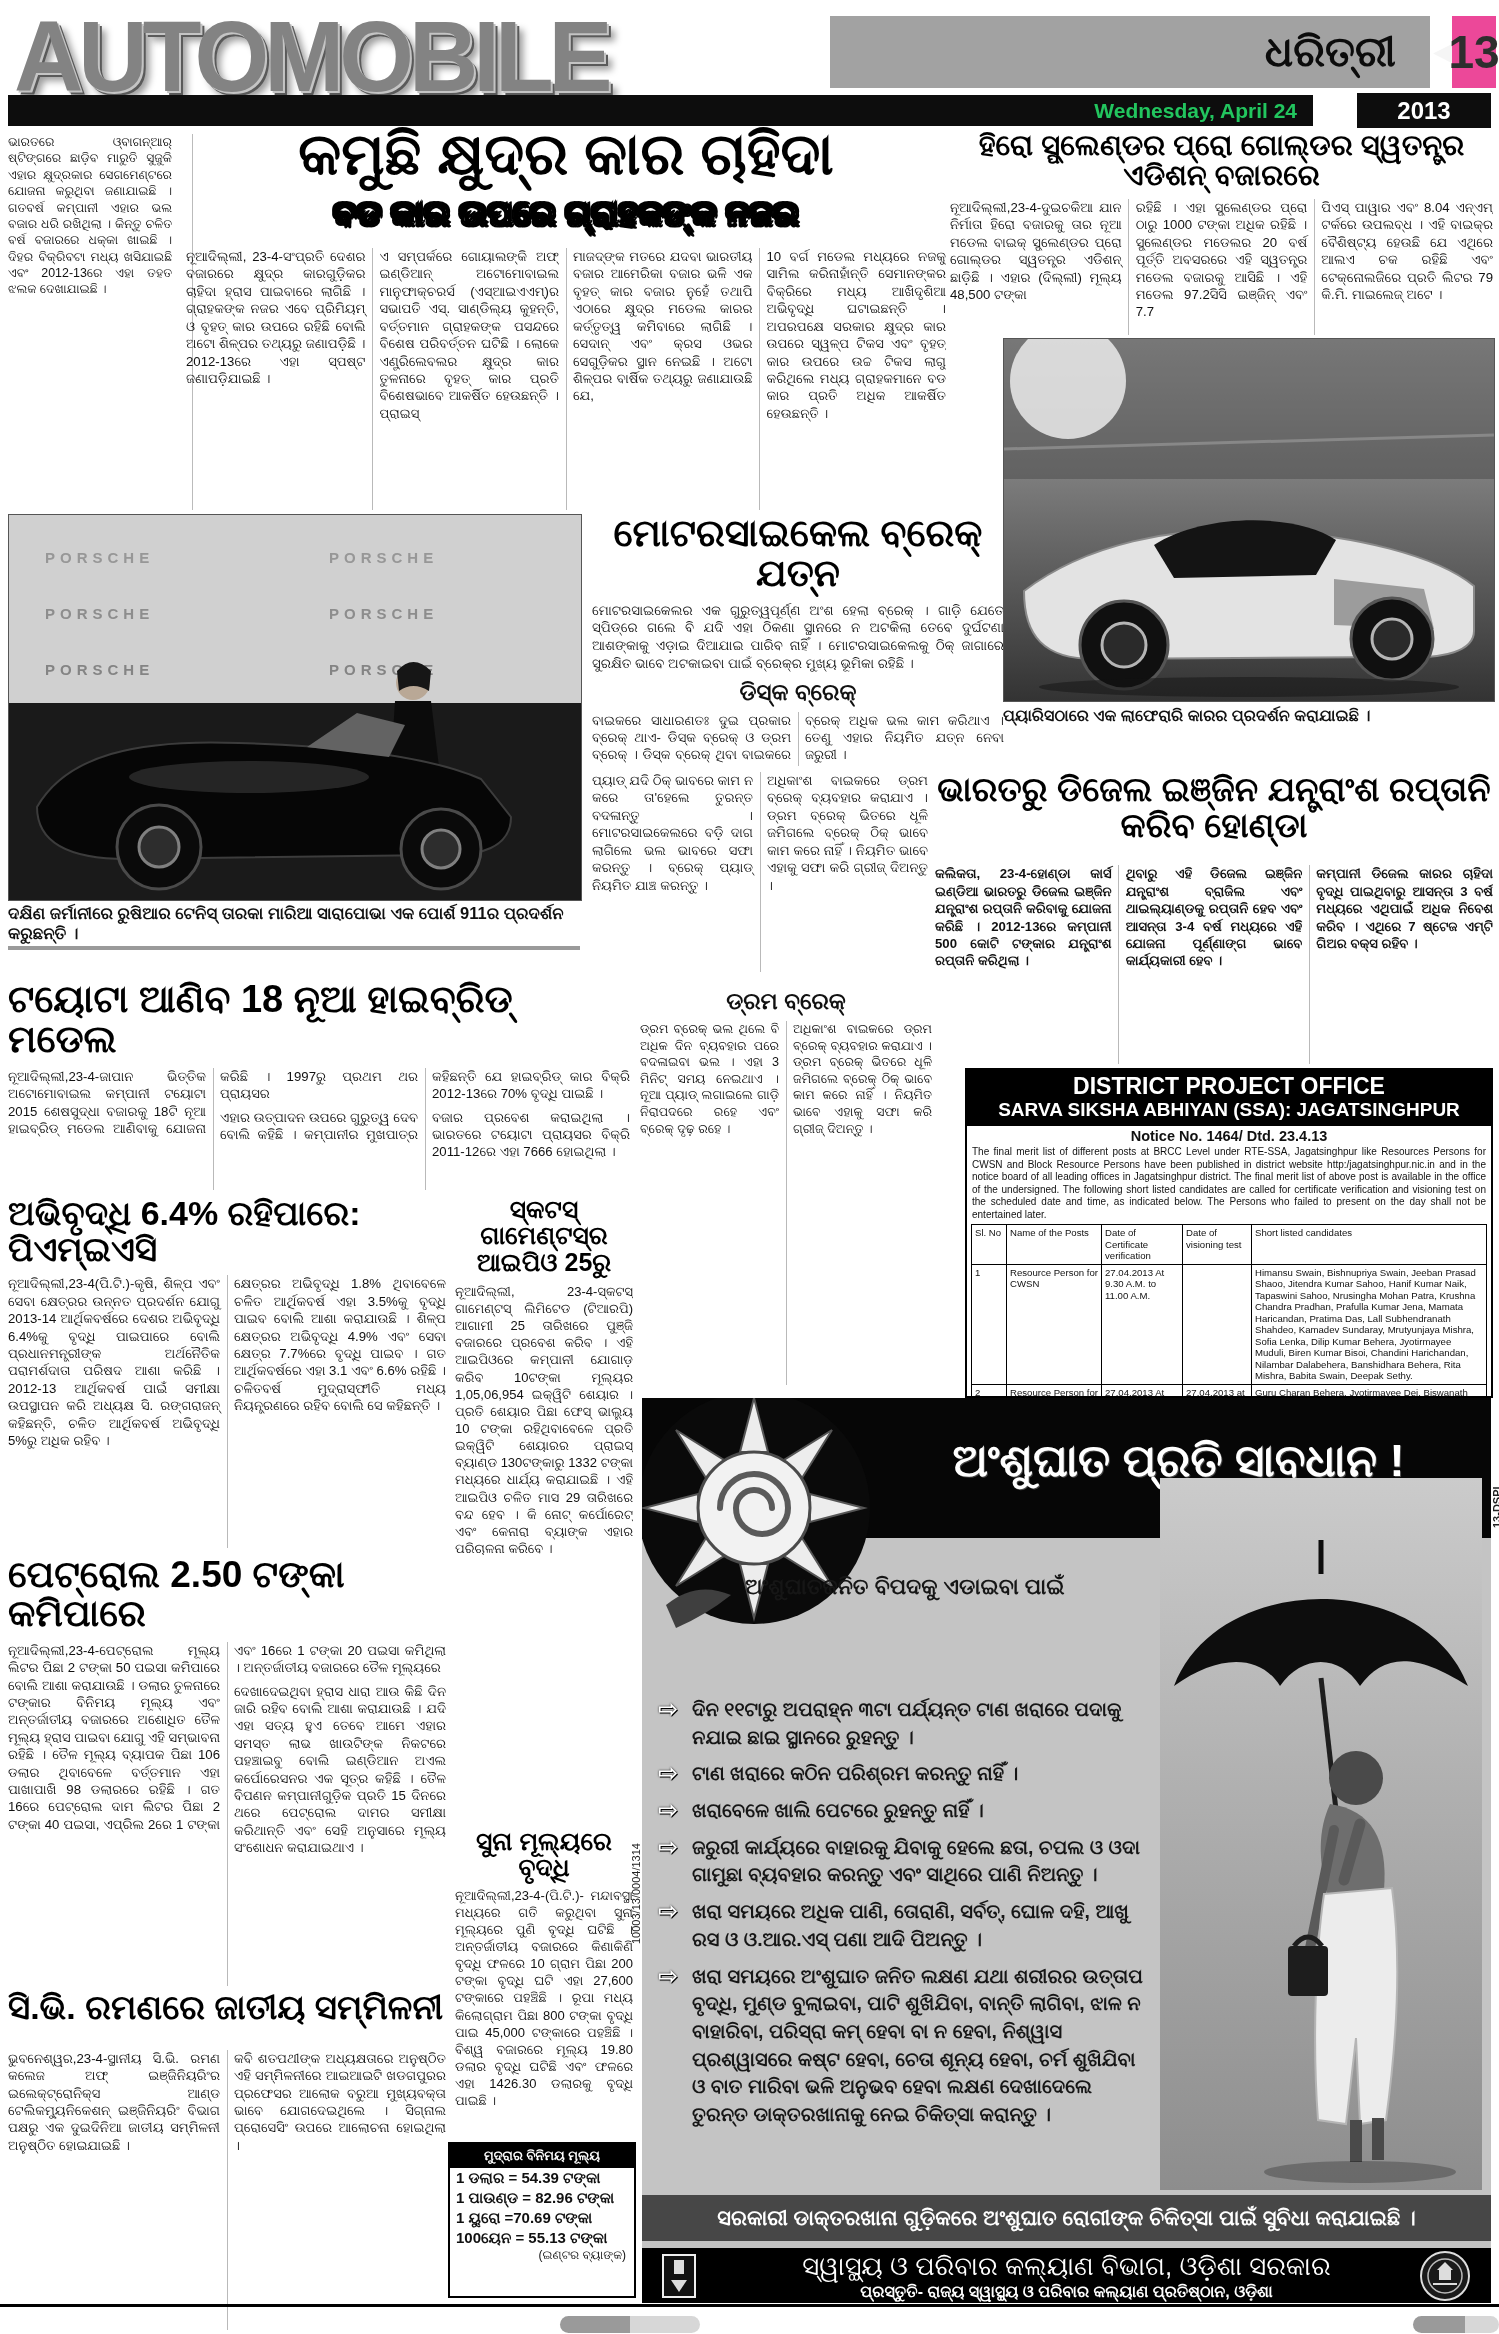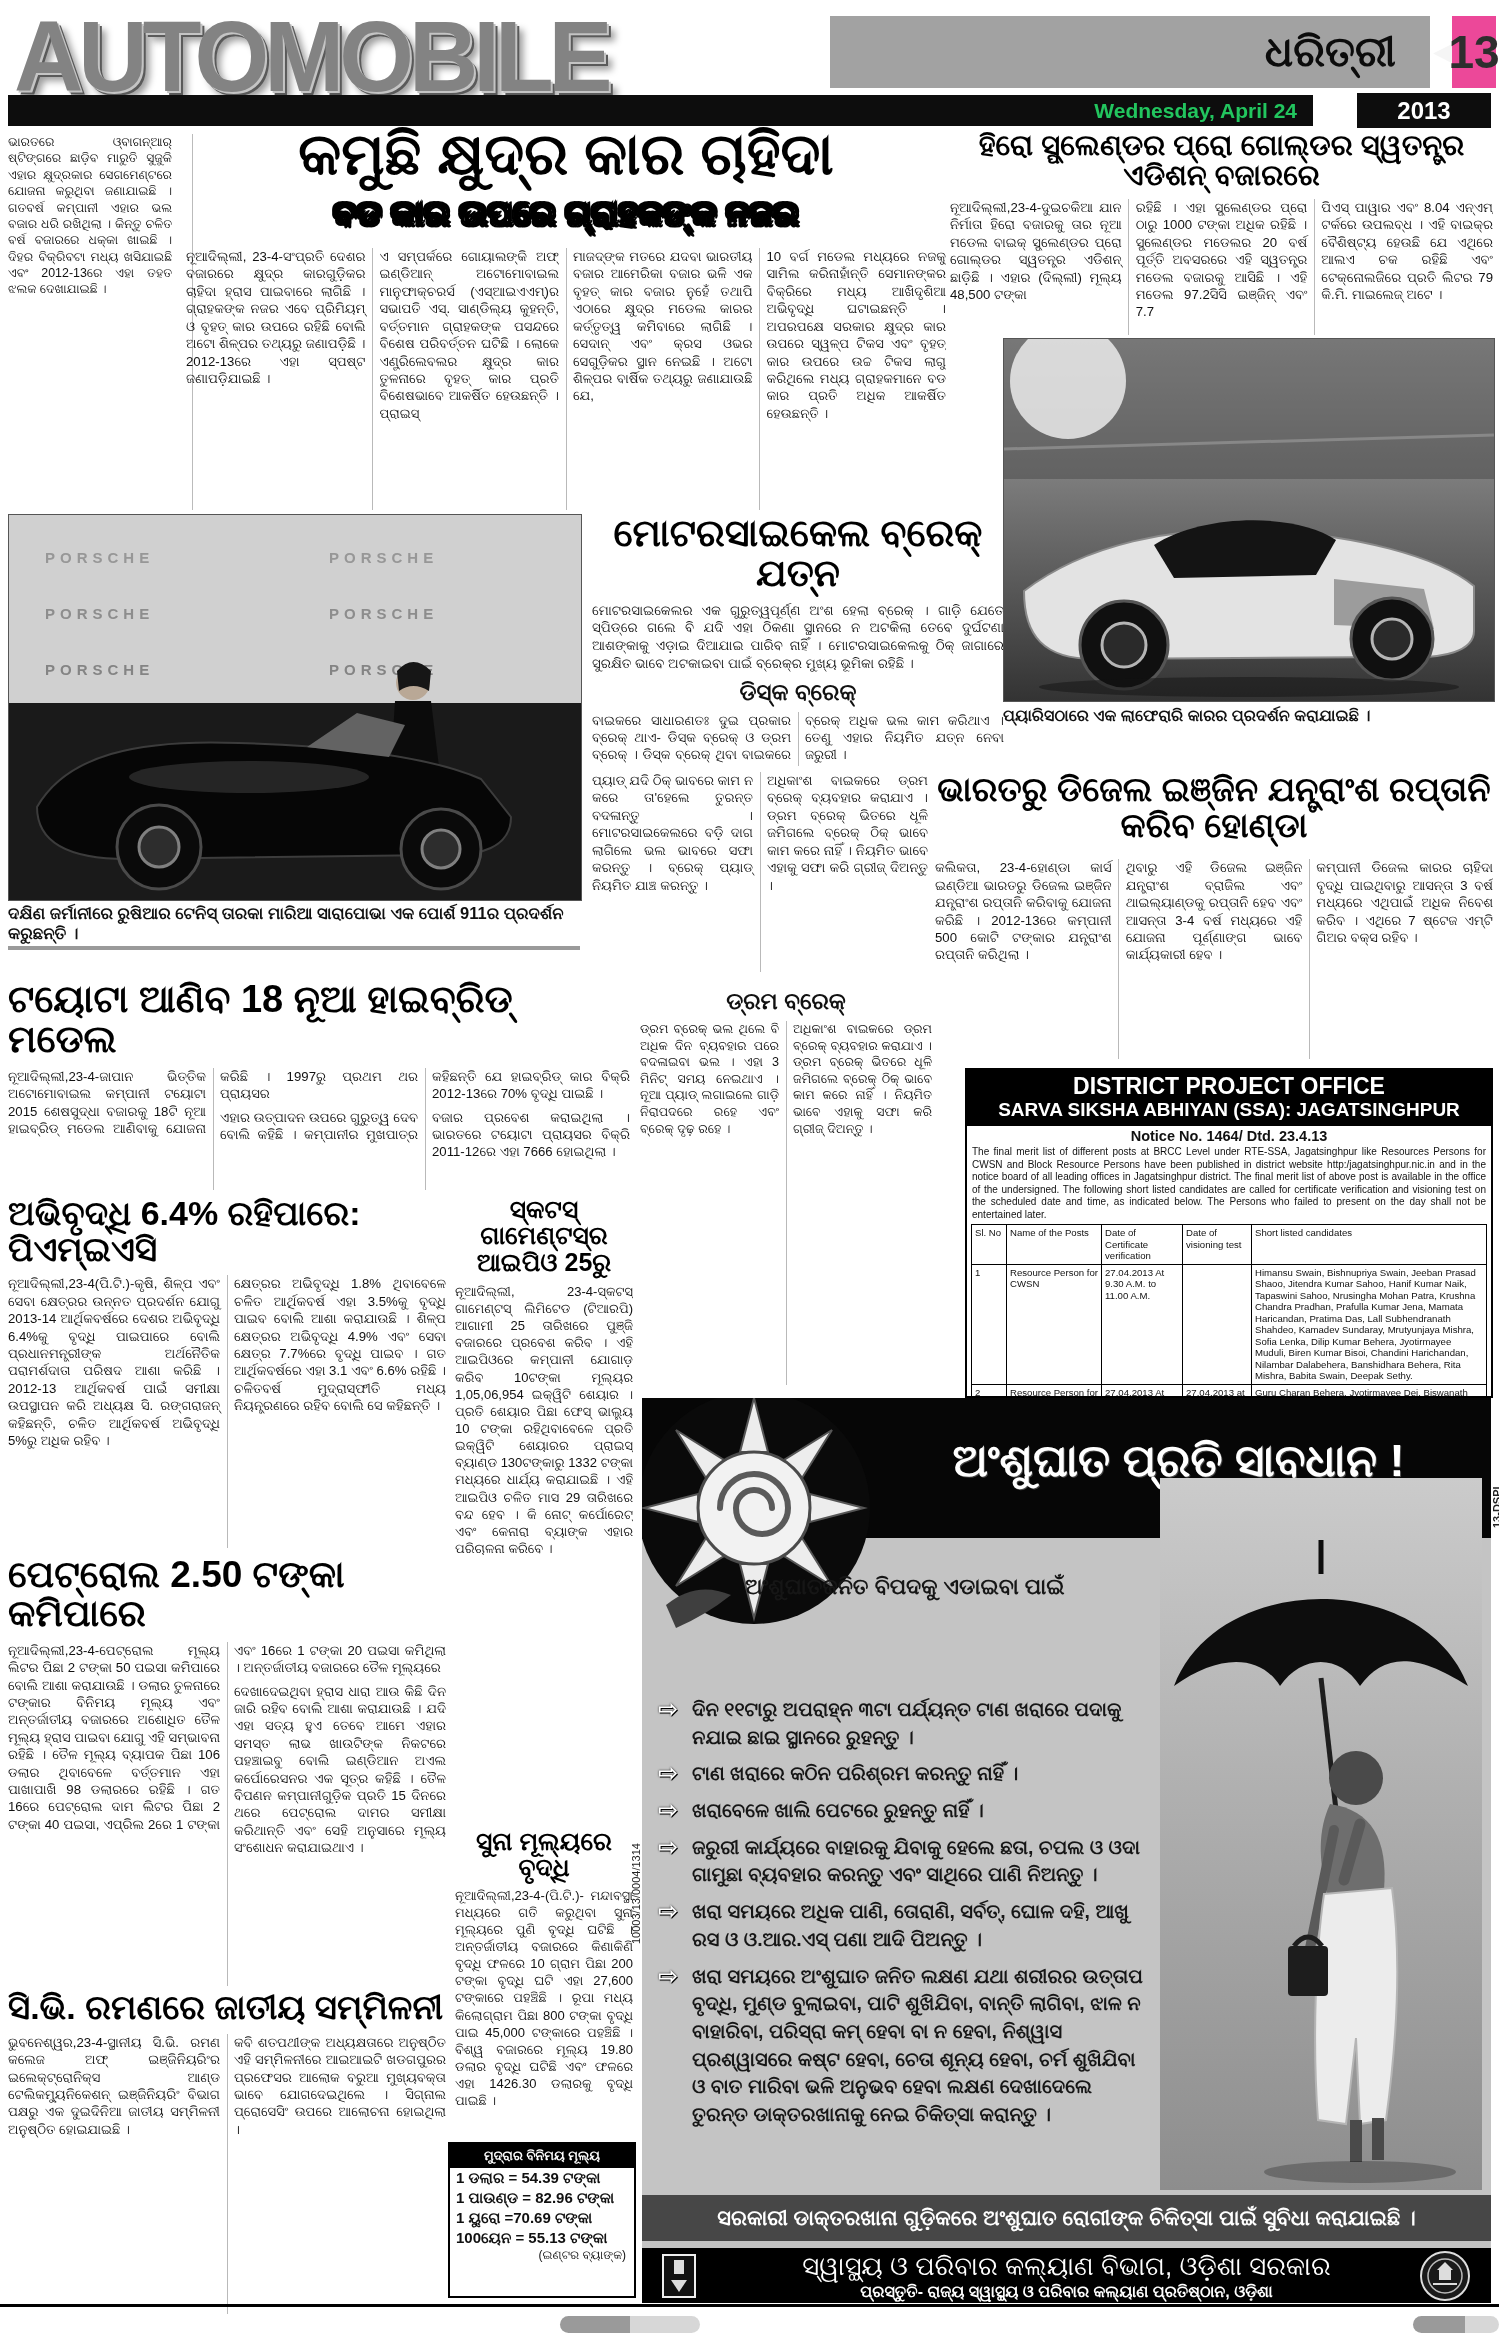"କଲିକତା, 23-4-ହୋଣ୍ଡା କାର୍ସ ଇଣ୍ଡିଆ ଭାରତରୁ" div.body-txt { font-weight: none -> bold; margin-top: 16px -> 22px }
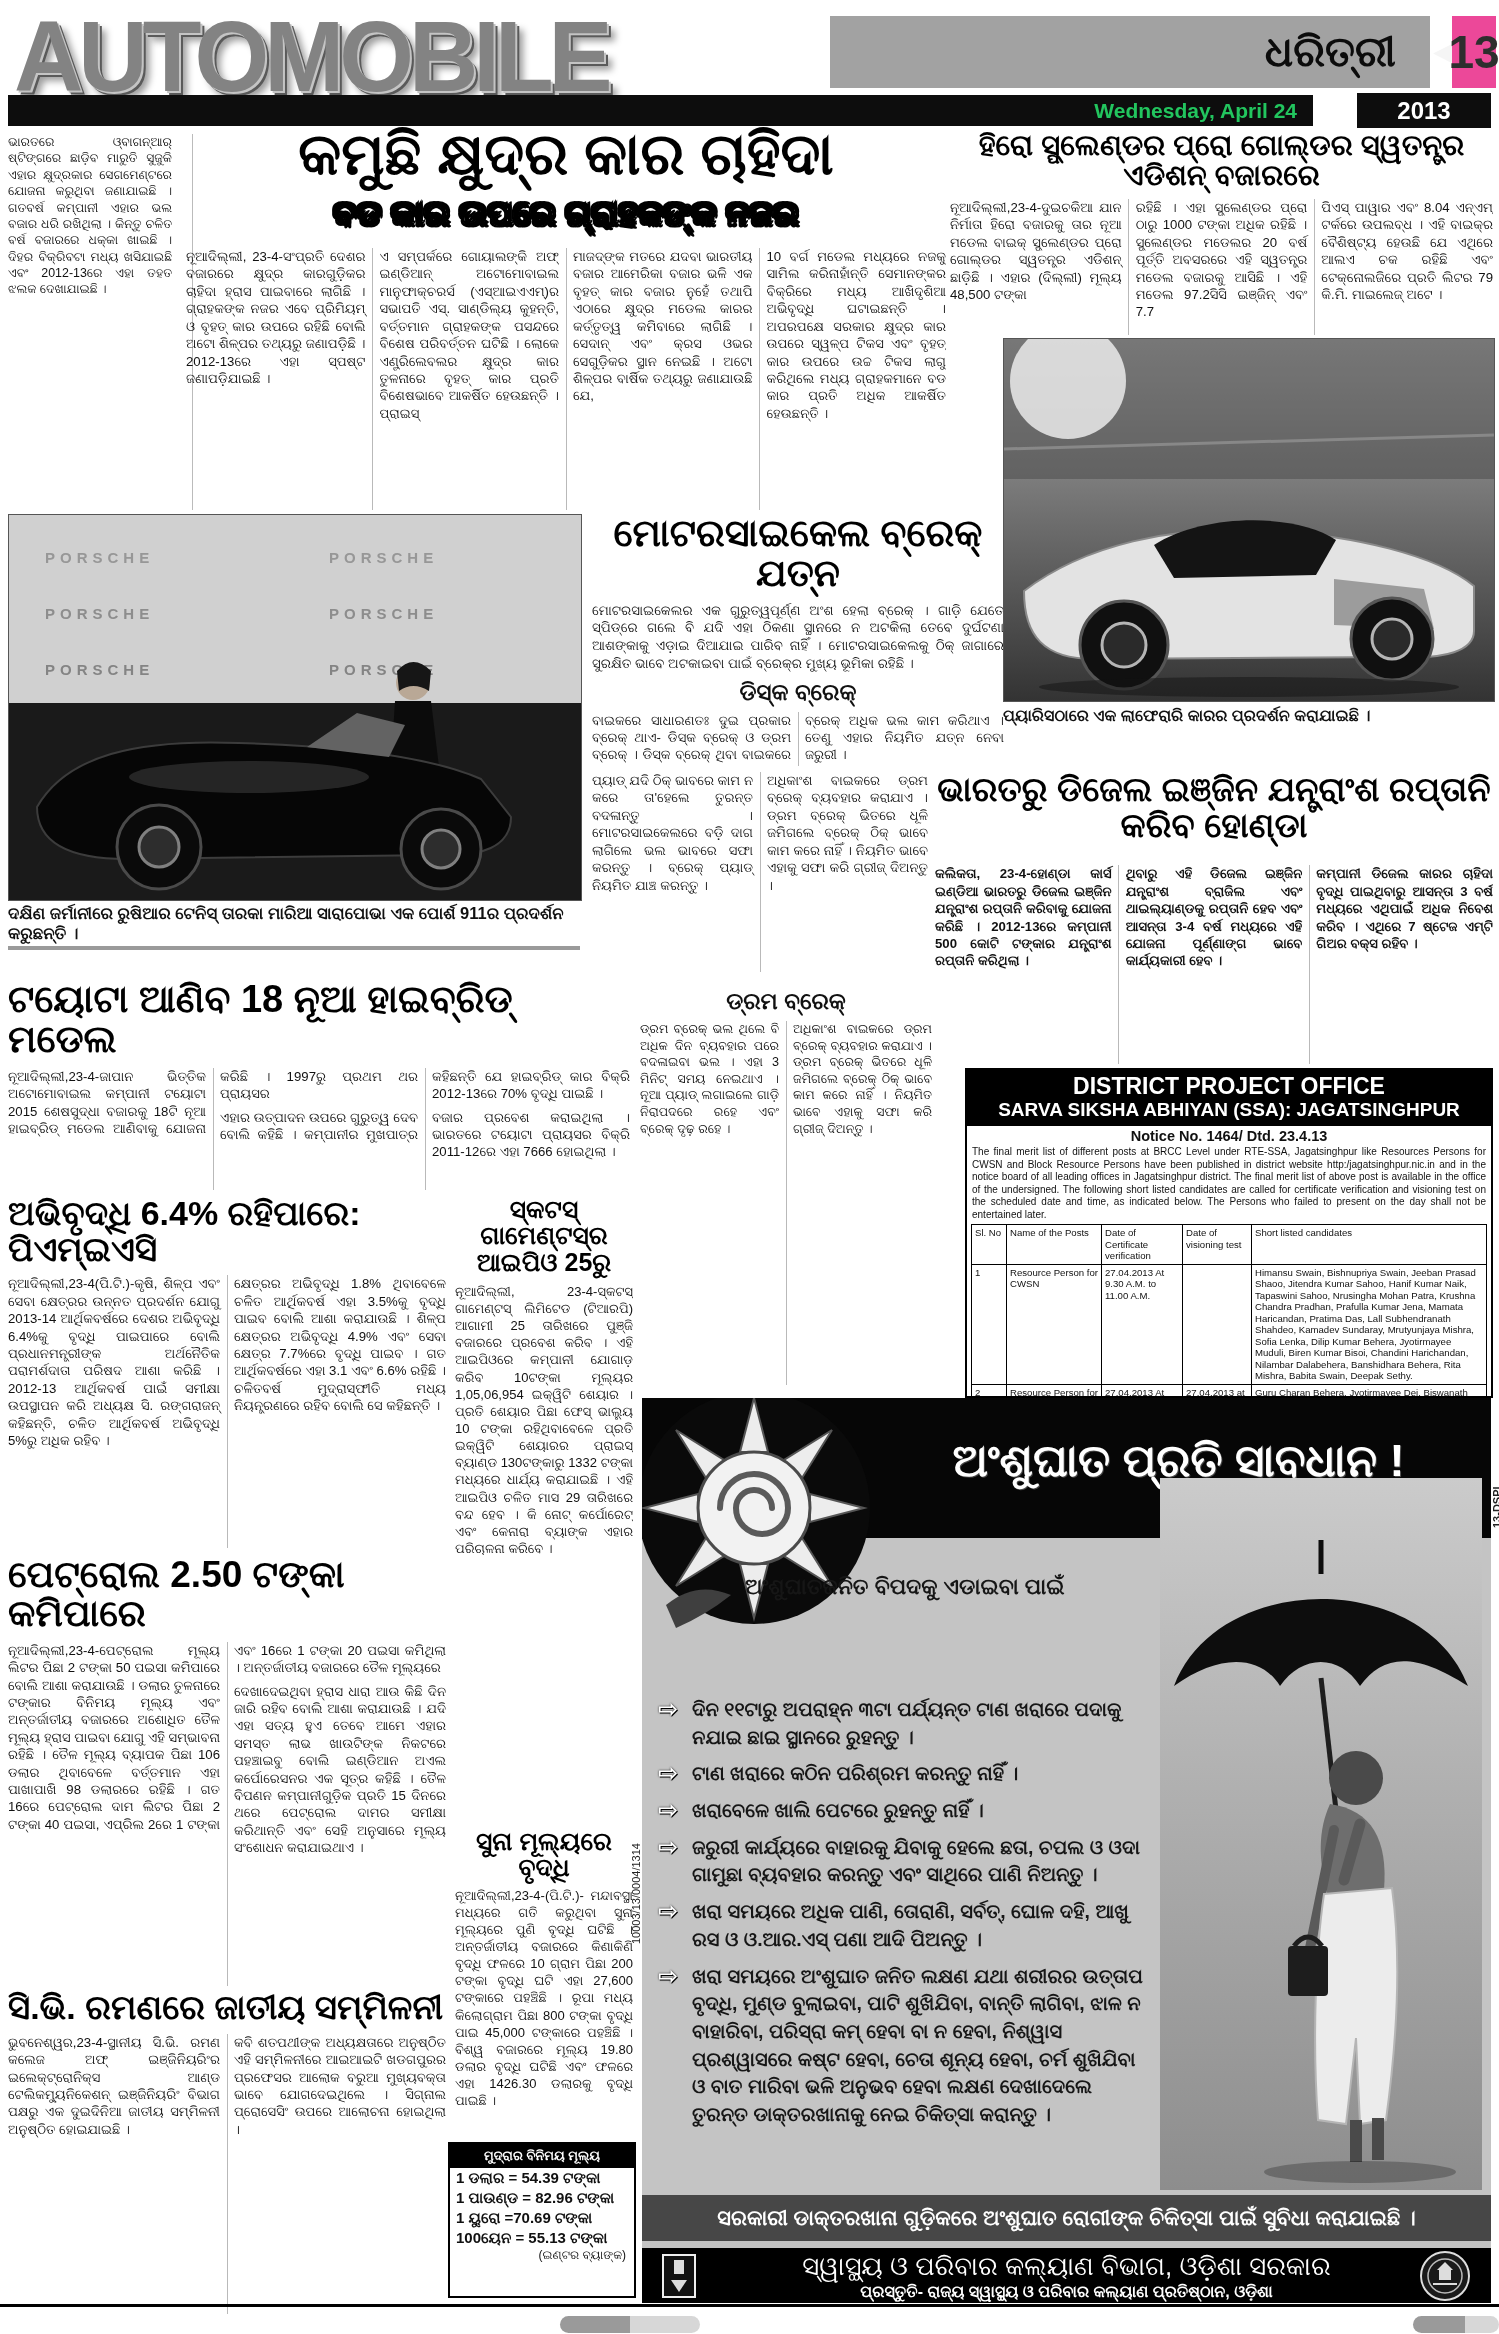"ଭୁବନେଶ୍ୱର,23-4-ସ୍ଥାନୀୟ ସି.ଭି. ରମଣ କଲେଜ" div.body-txt { margin-top: 8px -> 24px }
